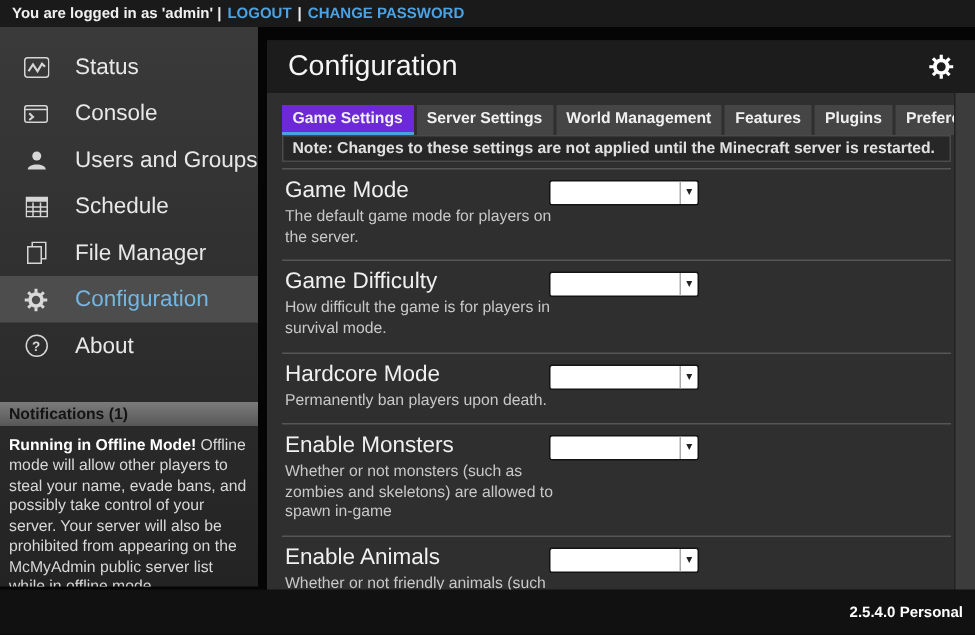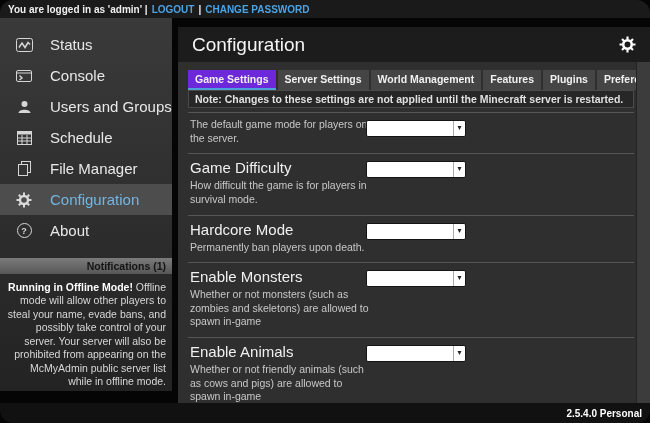"You are logged in as" .stage { border-radius: 13px -> none }
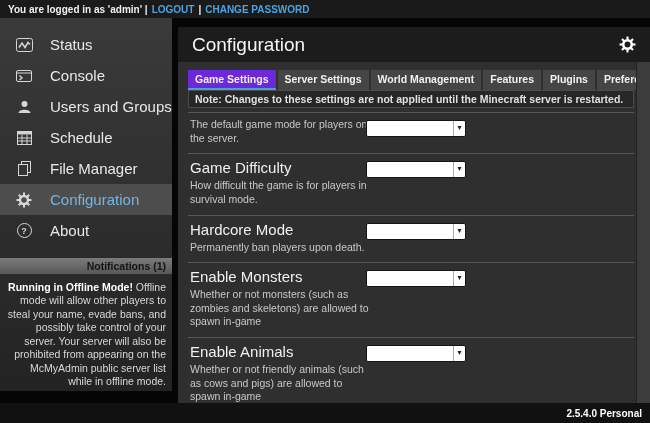"Game Mode" h3.section-title { html: none -> <h3>Game Mode</h3> }
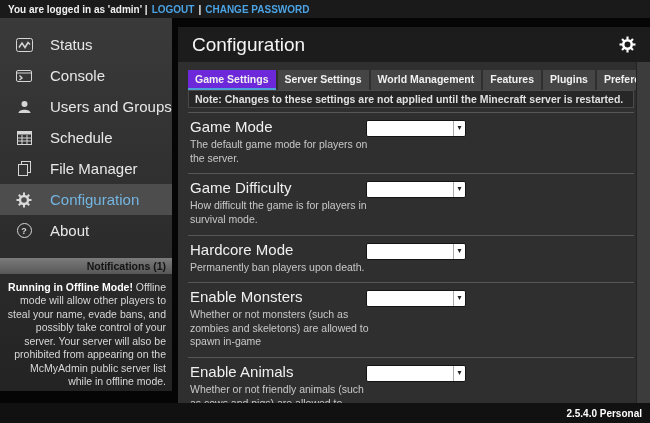"Notifications (1)" .notif { margin-top: 12px -> 22px; text-align: right -> none }
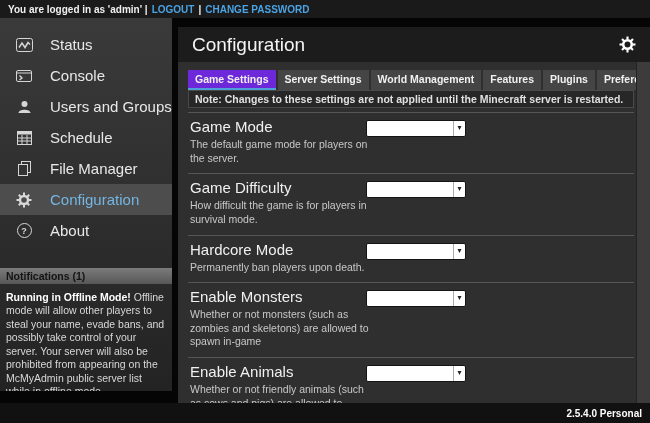"2.5.4.0 Personal" .footer { height: 20px -> 30px }
